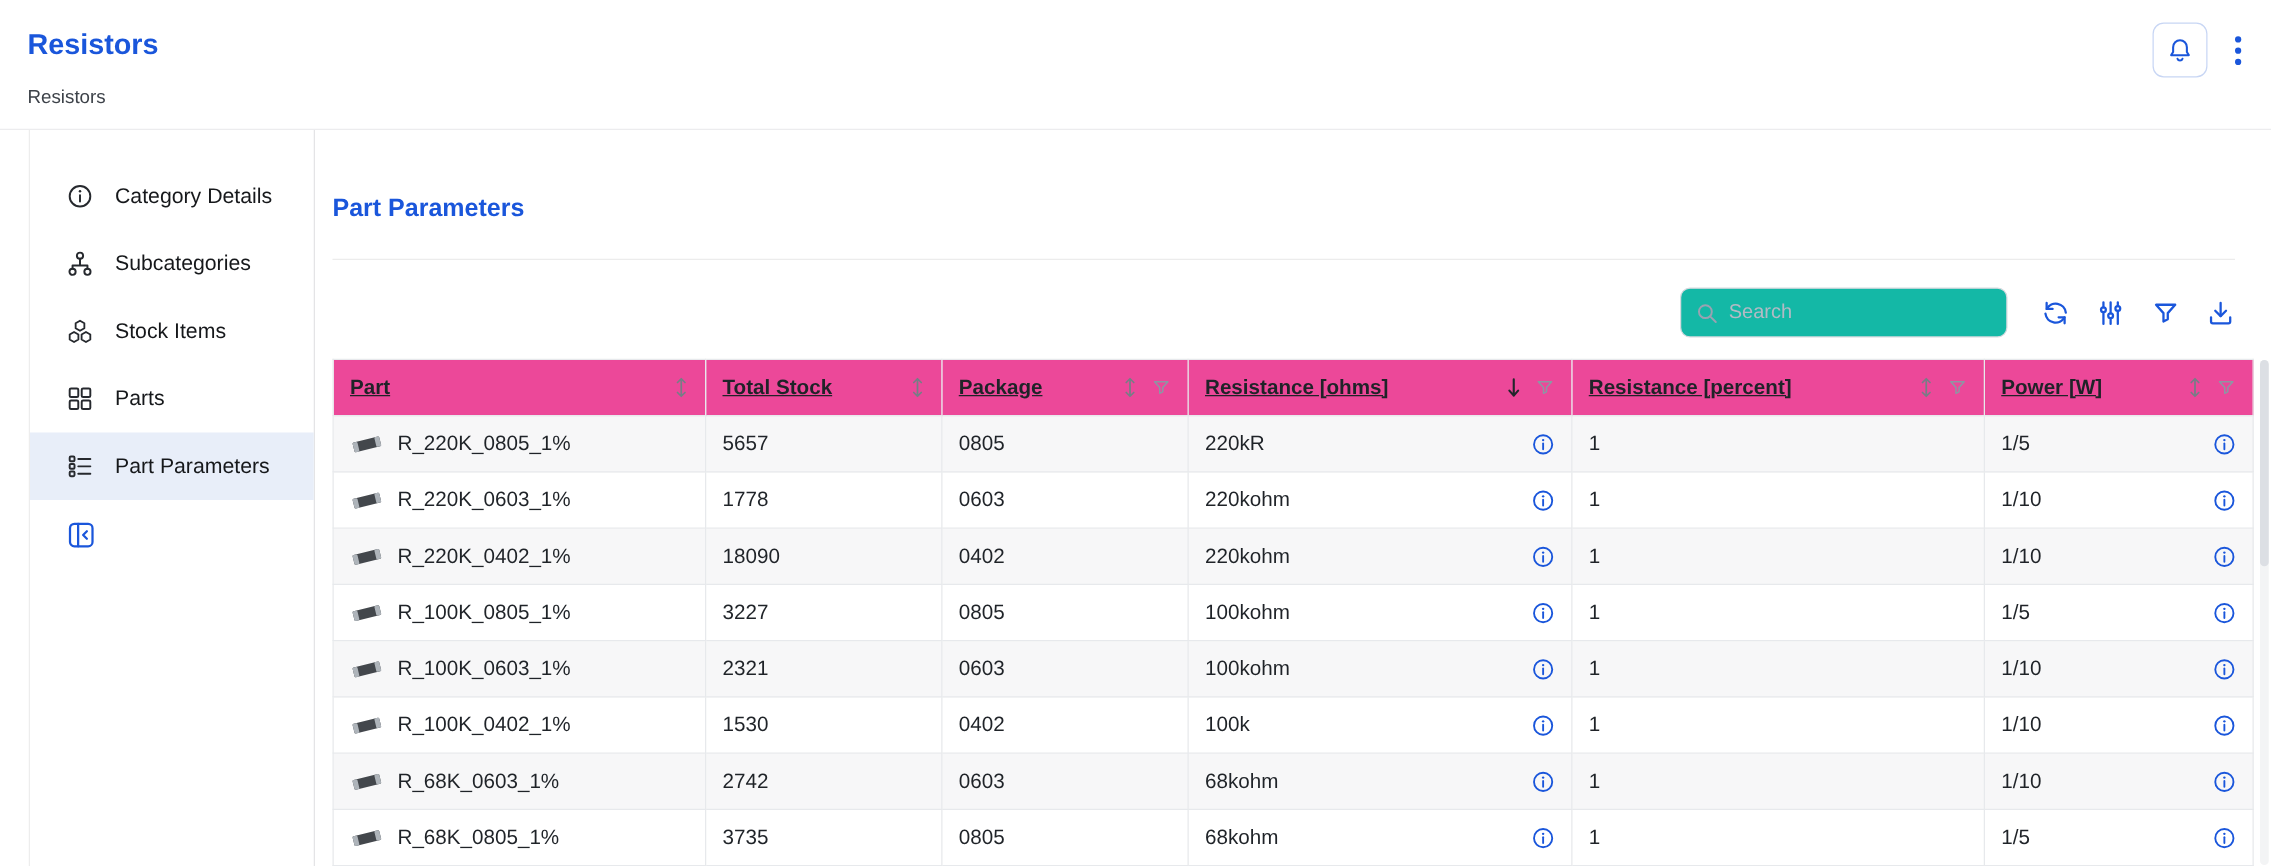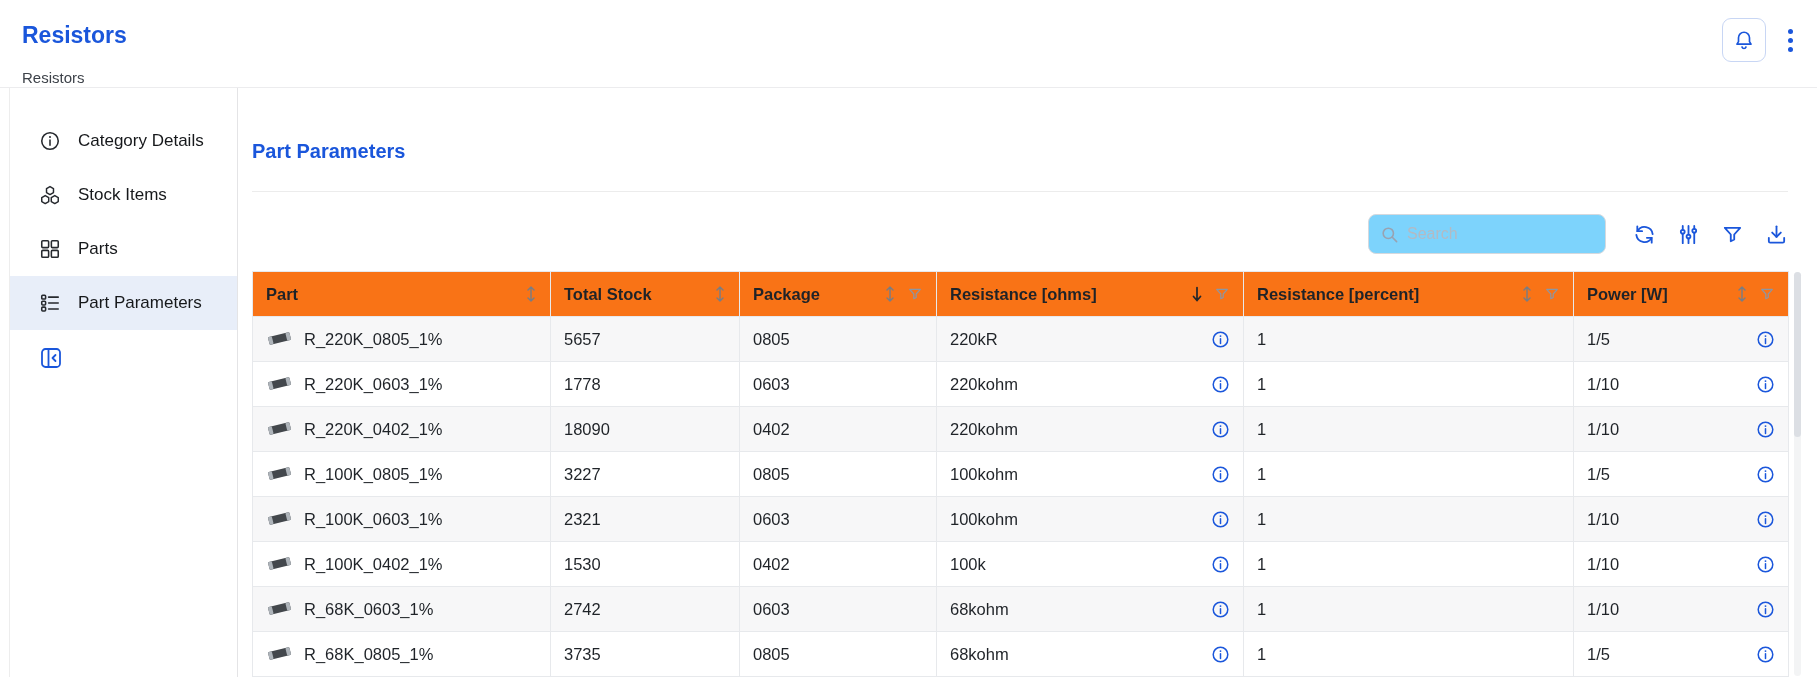"Resistors" .app-header { height: 88px -> 104px }
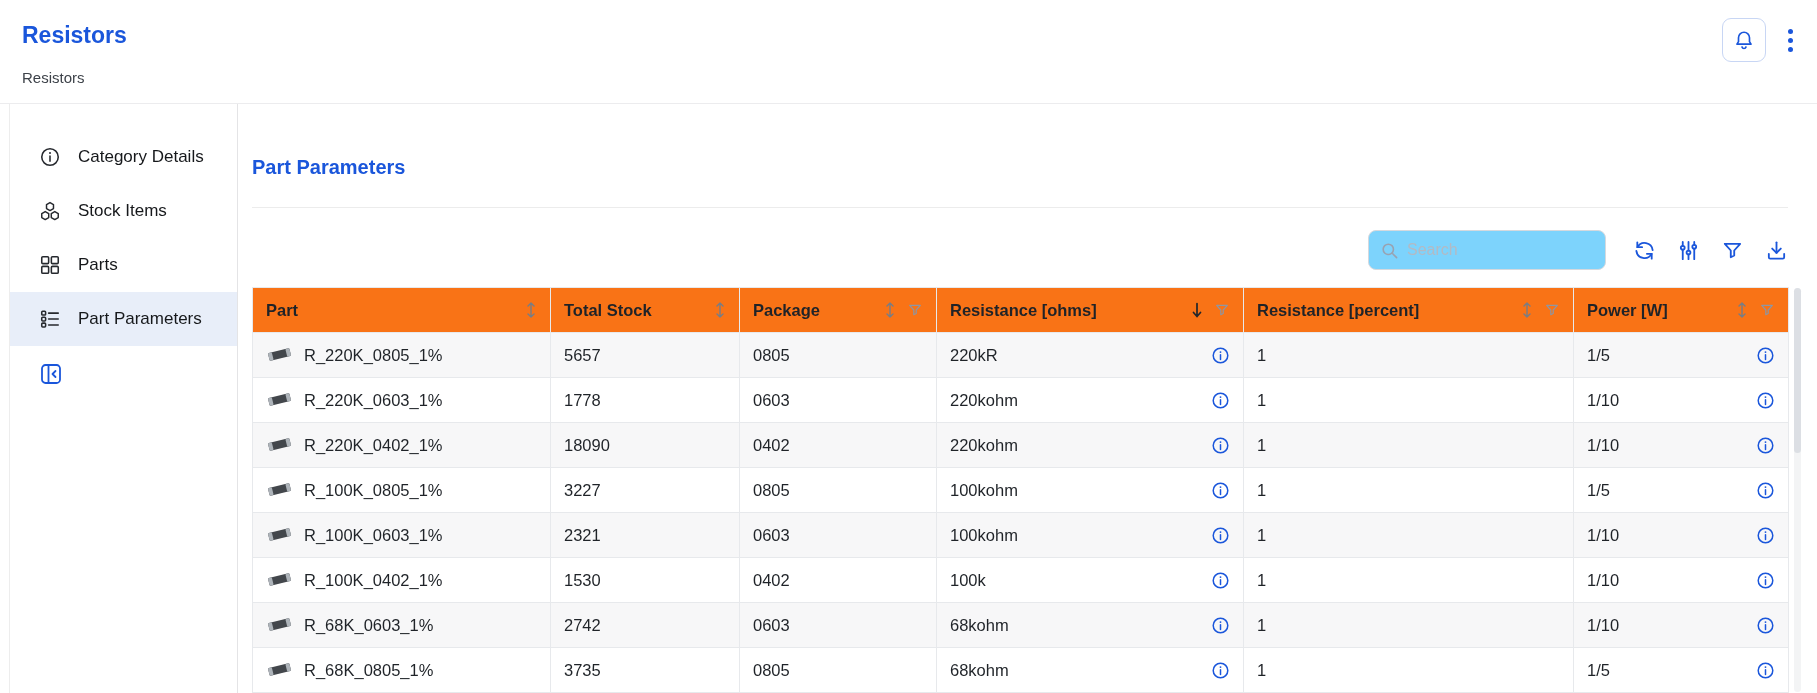"Category Details" .body-wrap { margin-left: 9px -> 23px }
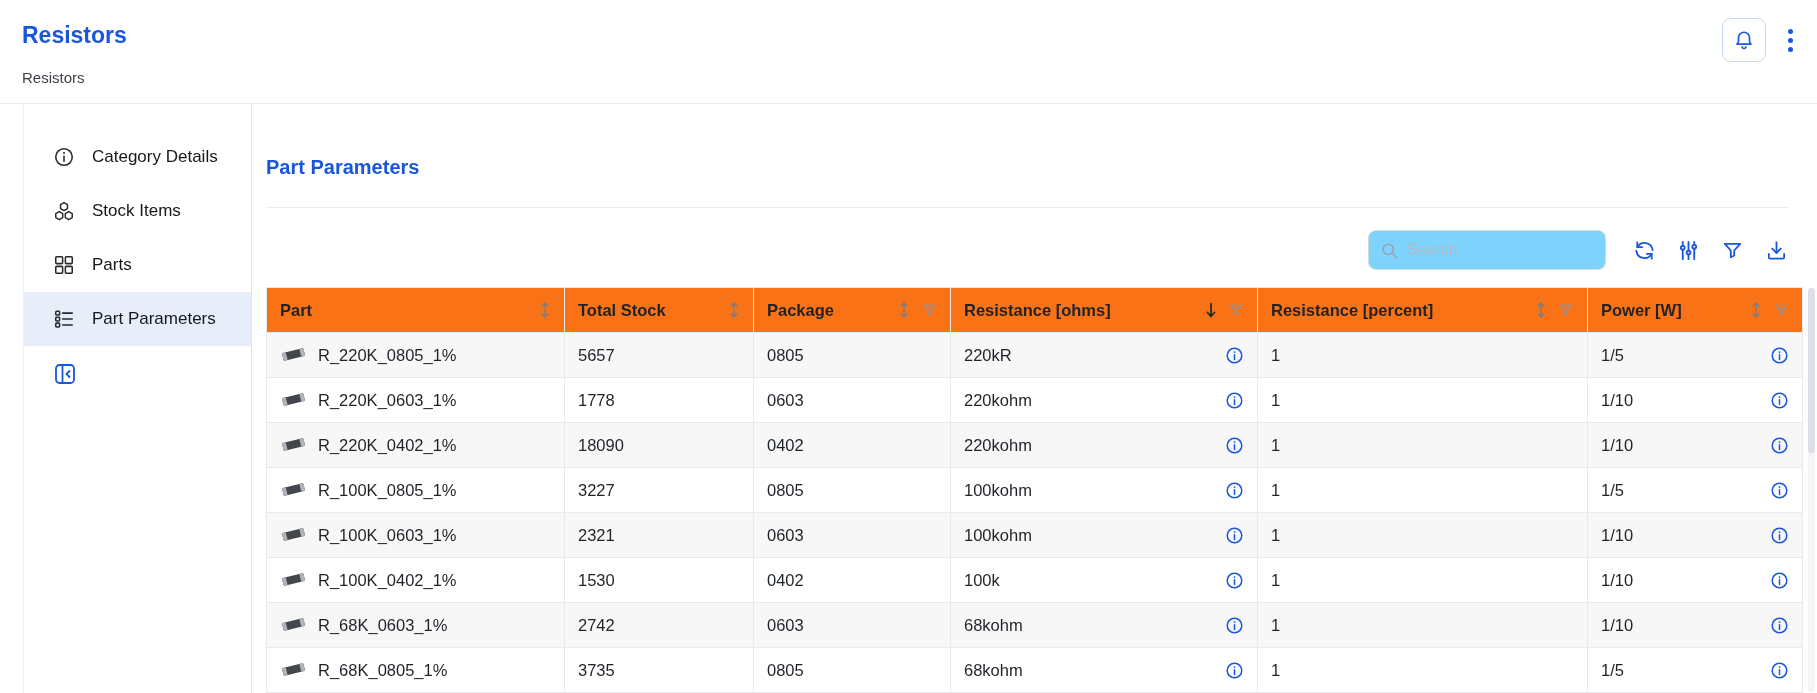"Subcategories" div.side-item { html: none -> <div> <svg> <circle></circle> <circle></circle> <circle></circle> <path></path> </svg> <span>Subcategories</span> </div> }
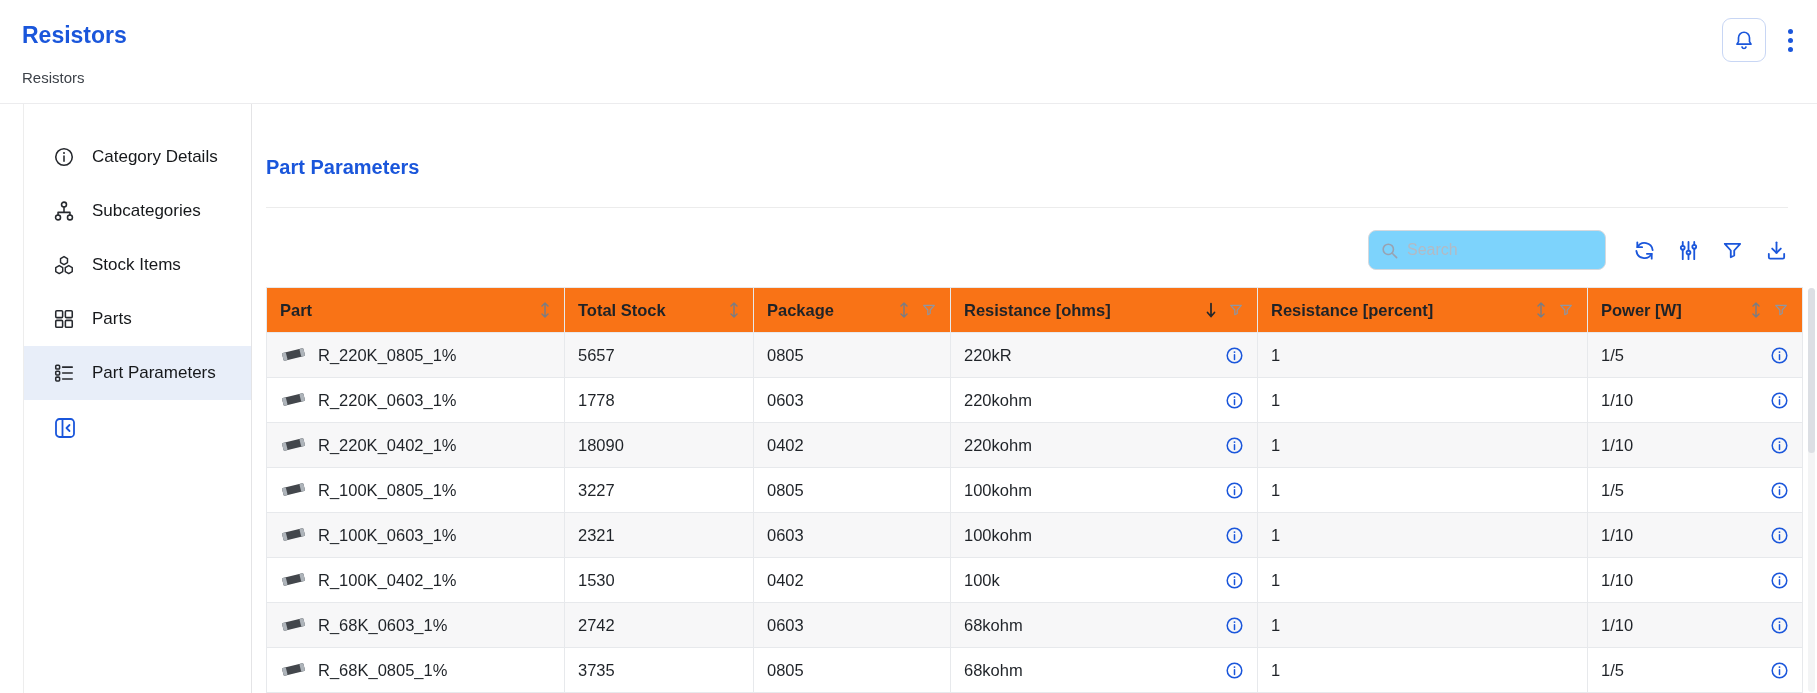"Search" .search-box { background: #7dd3fc -> #14b8a6; width: 238px -> 262px }
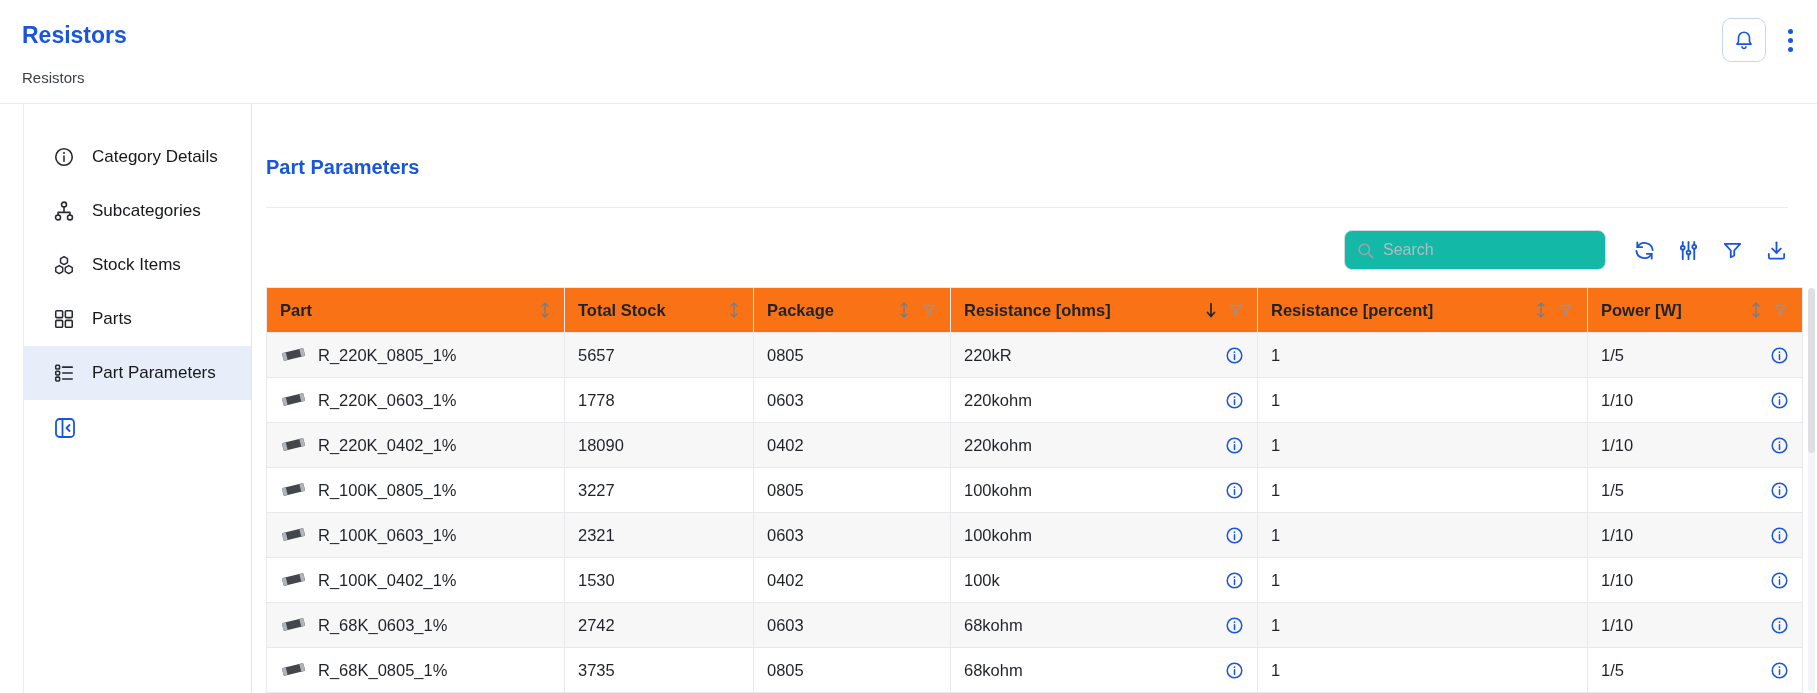"Part" th { background: #f97316 -> #ec4899; text-decoration: none -> underline }
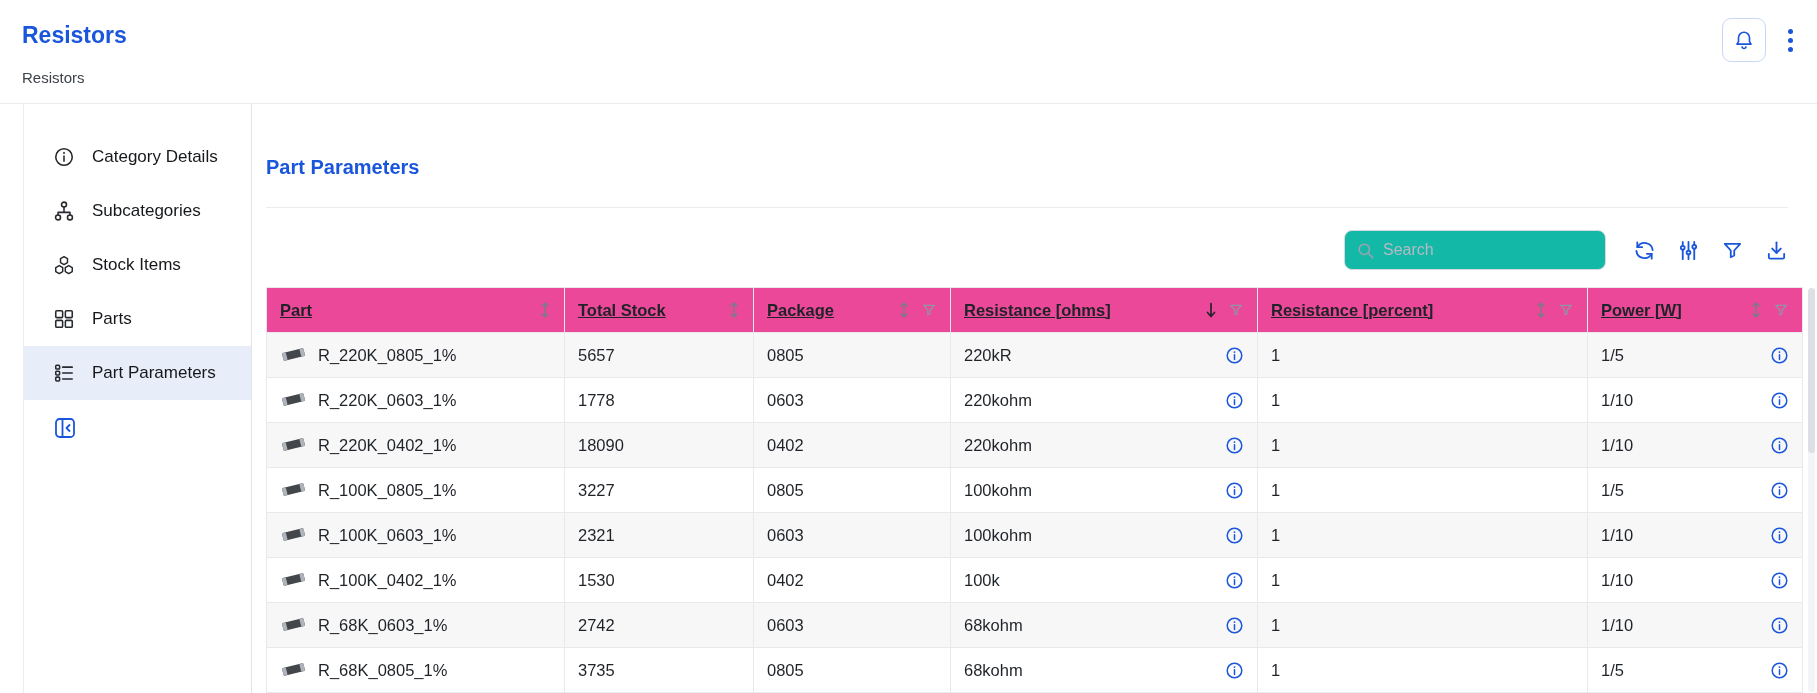"R_220K_0805_1%" .cell { align-items: flex-start -> center }
